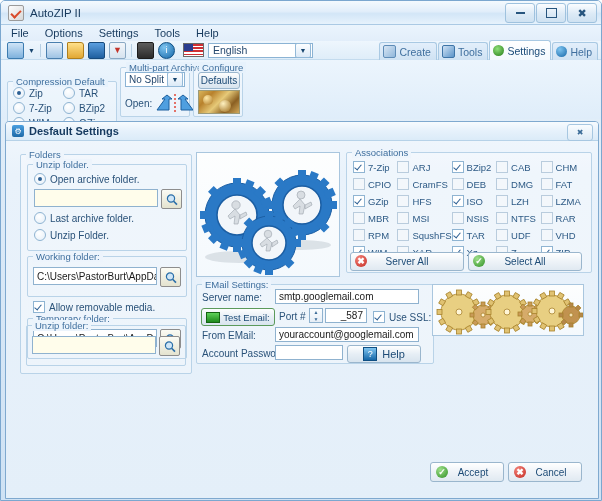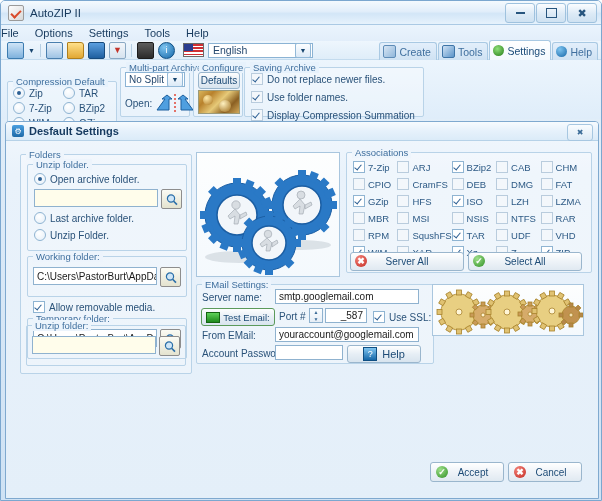"File" .menubar { padding-left: none -> 10px }
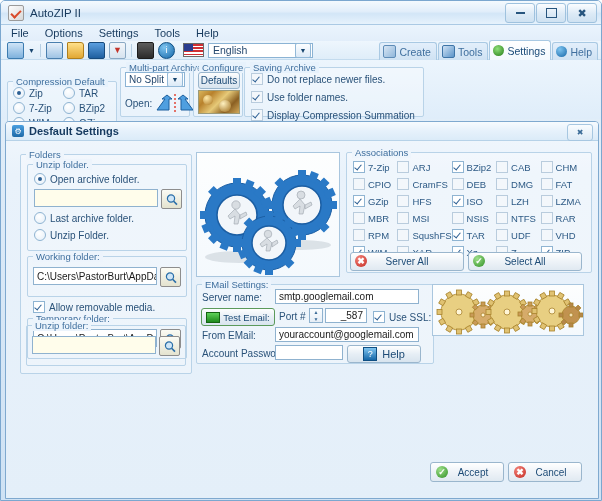"Saving Archive" div.gbox { html: <div> <div>Saving Archive</div> <div> <div> <span></span> <span>Do not replace newer files.</span> </div> <div> <span></span> <span>Use folder names.</span> </div> <div> <span></span> <span>Display Compression Summation</span> </div> </div> </div> -> none }
